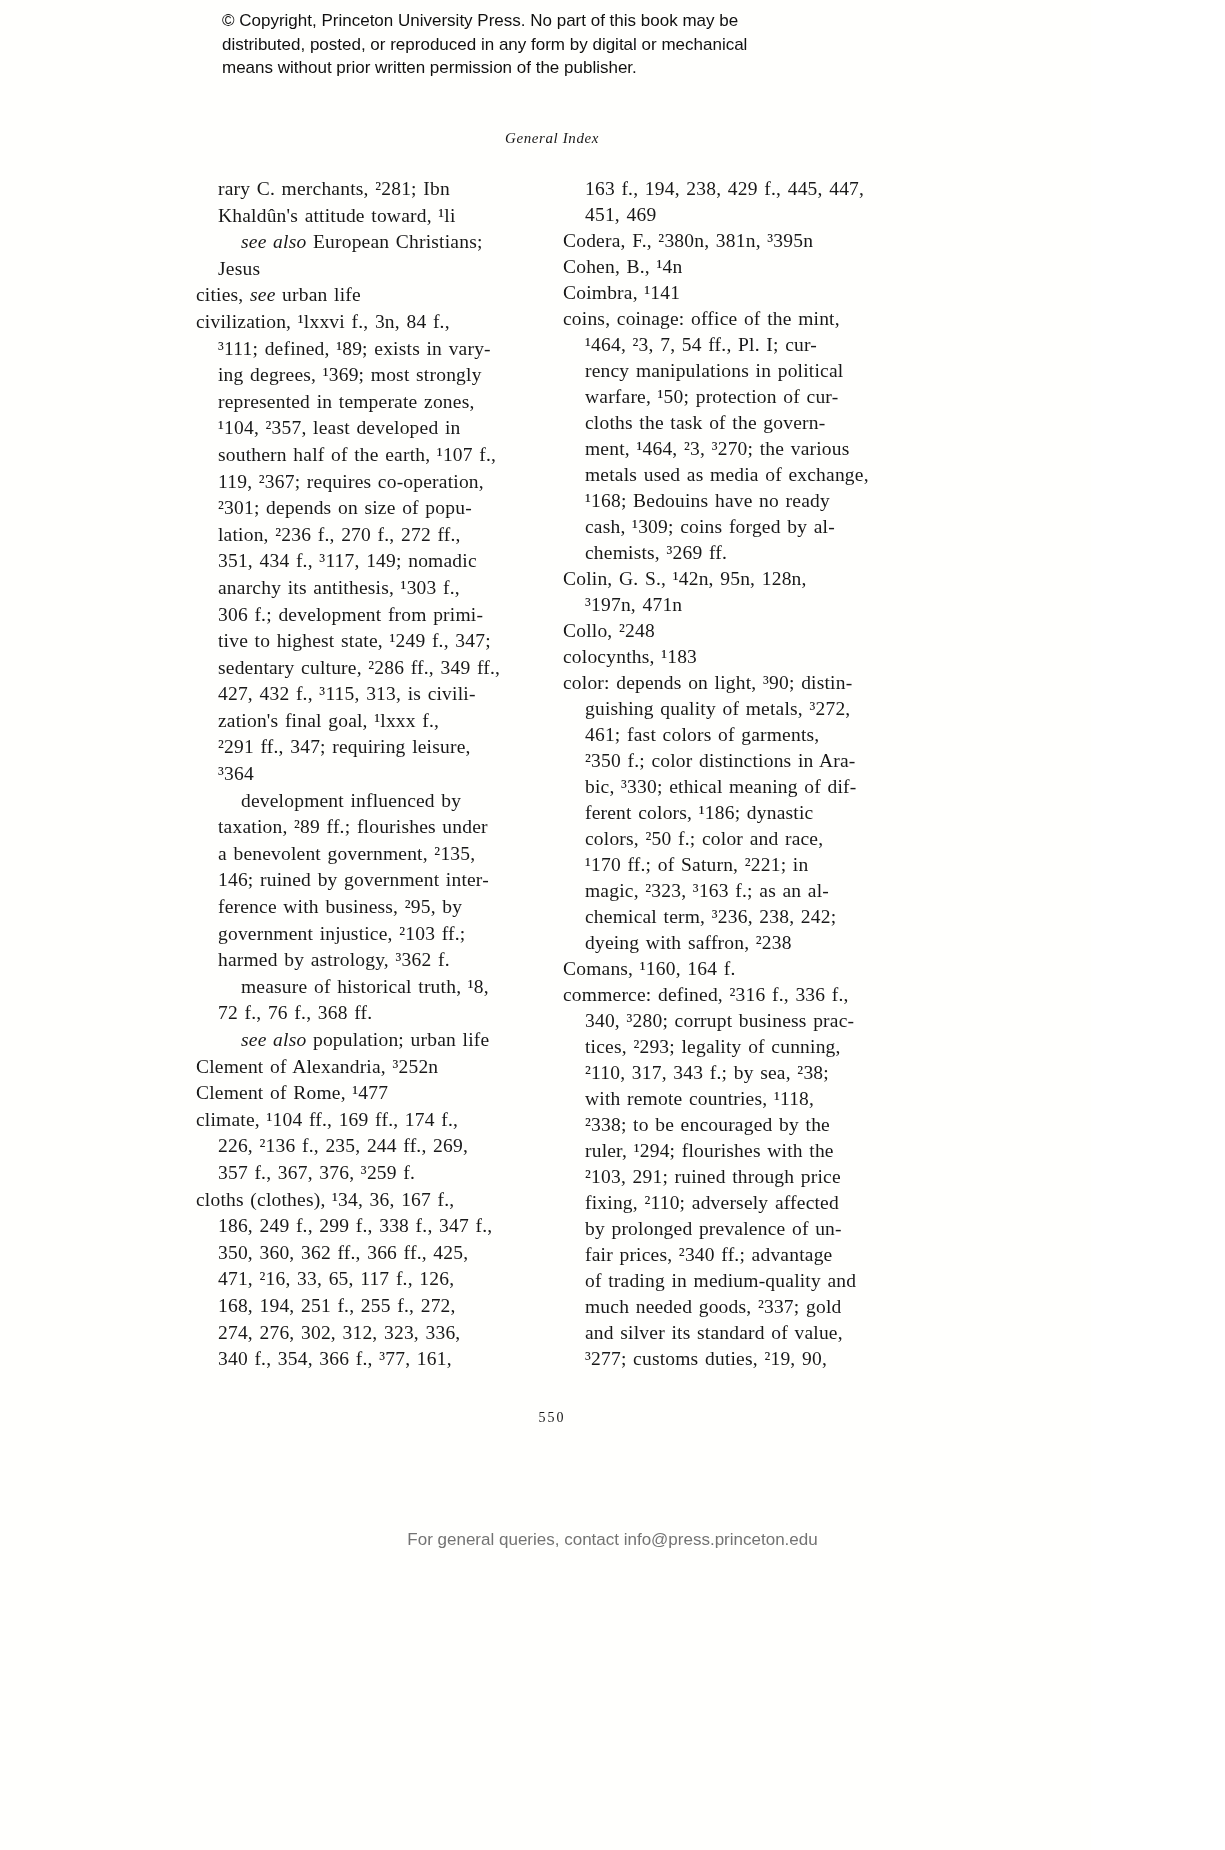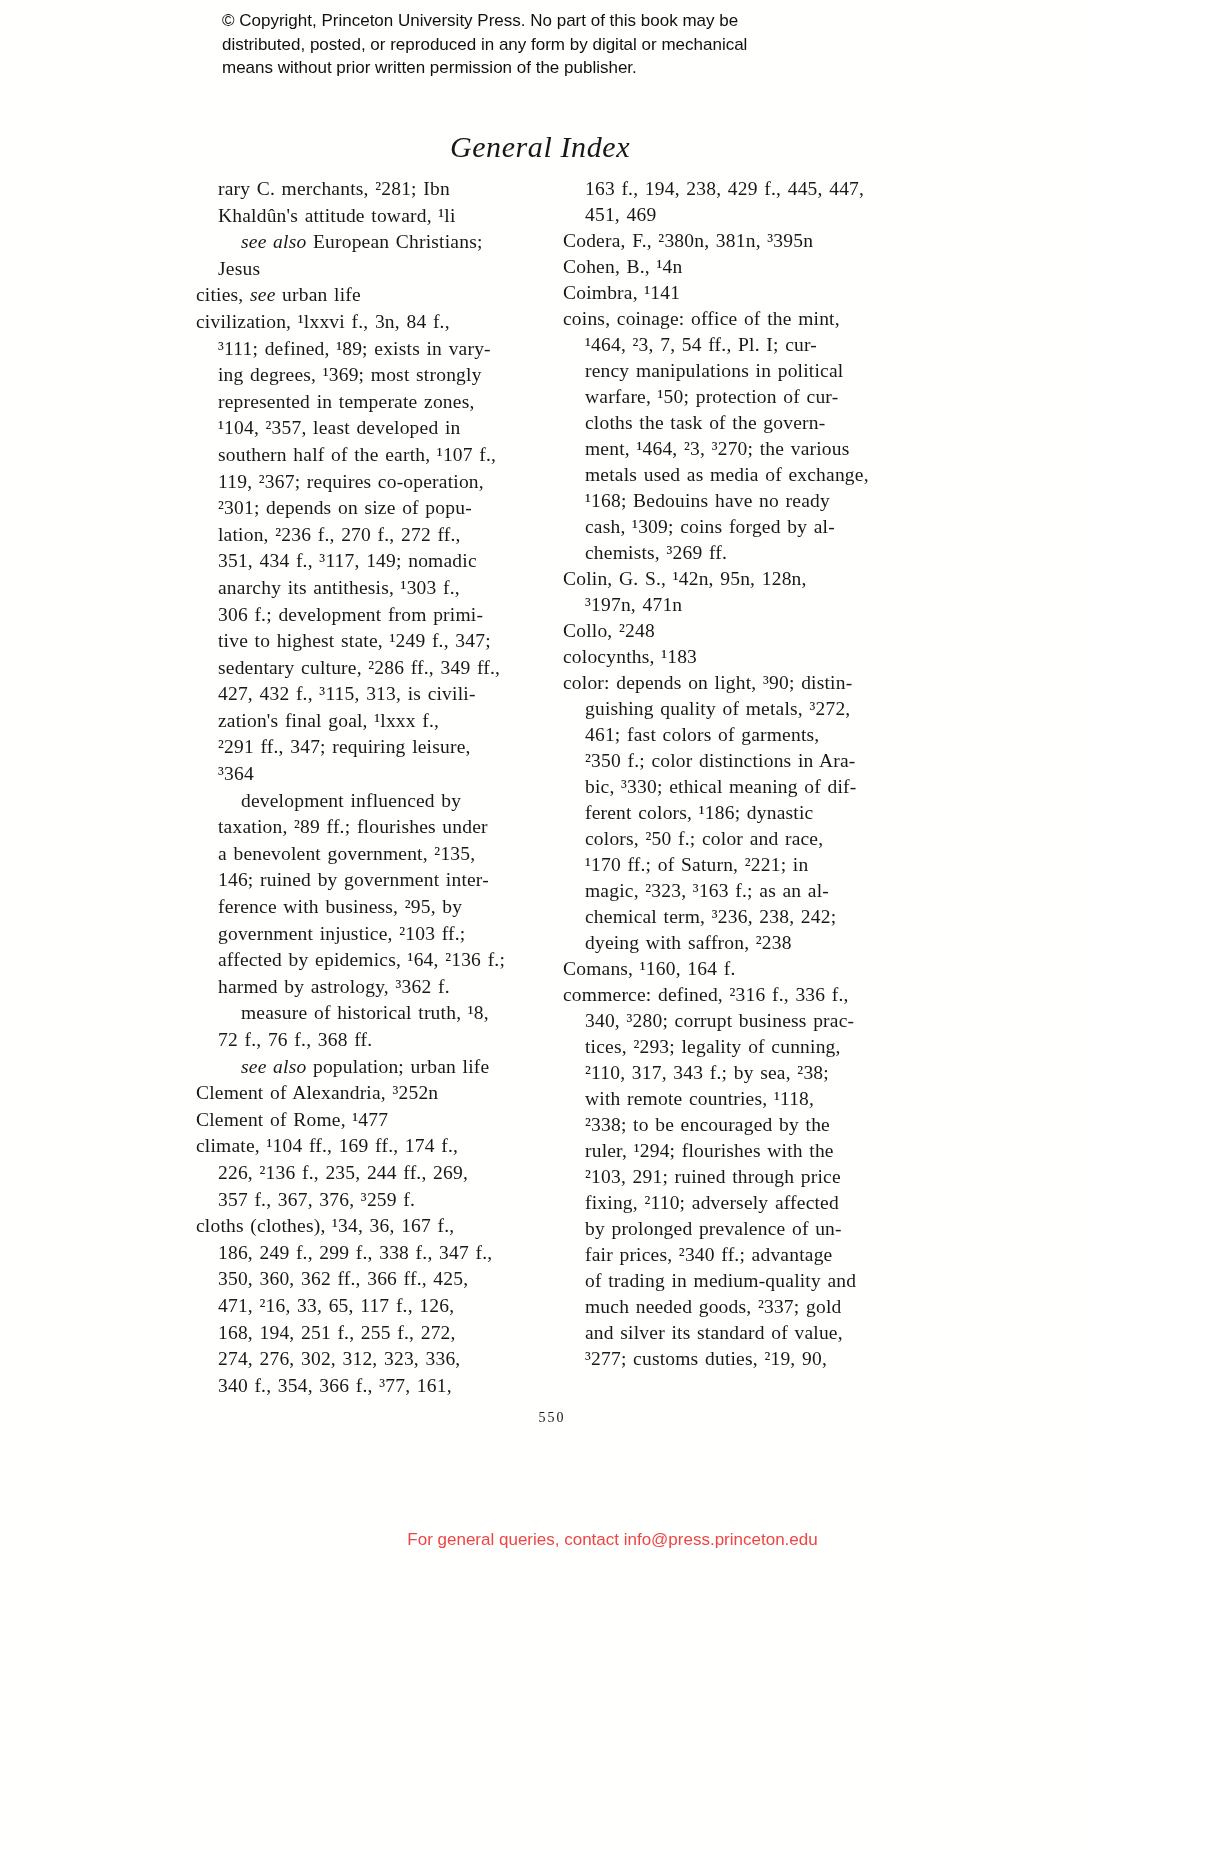"General Index" .title { font-size: 30px -> 15px; left: 184px -> 196px }
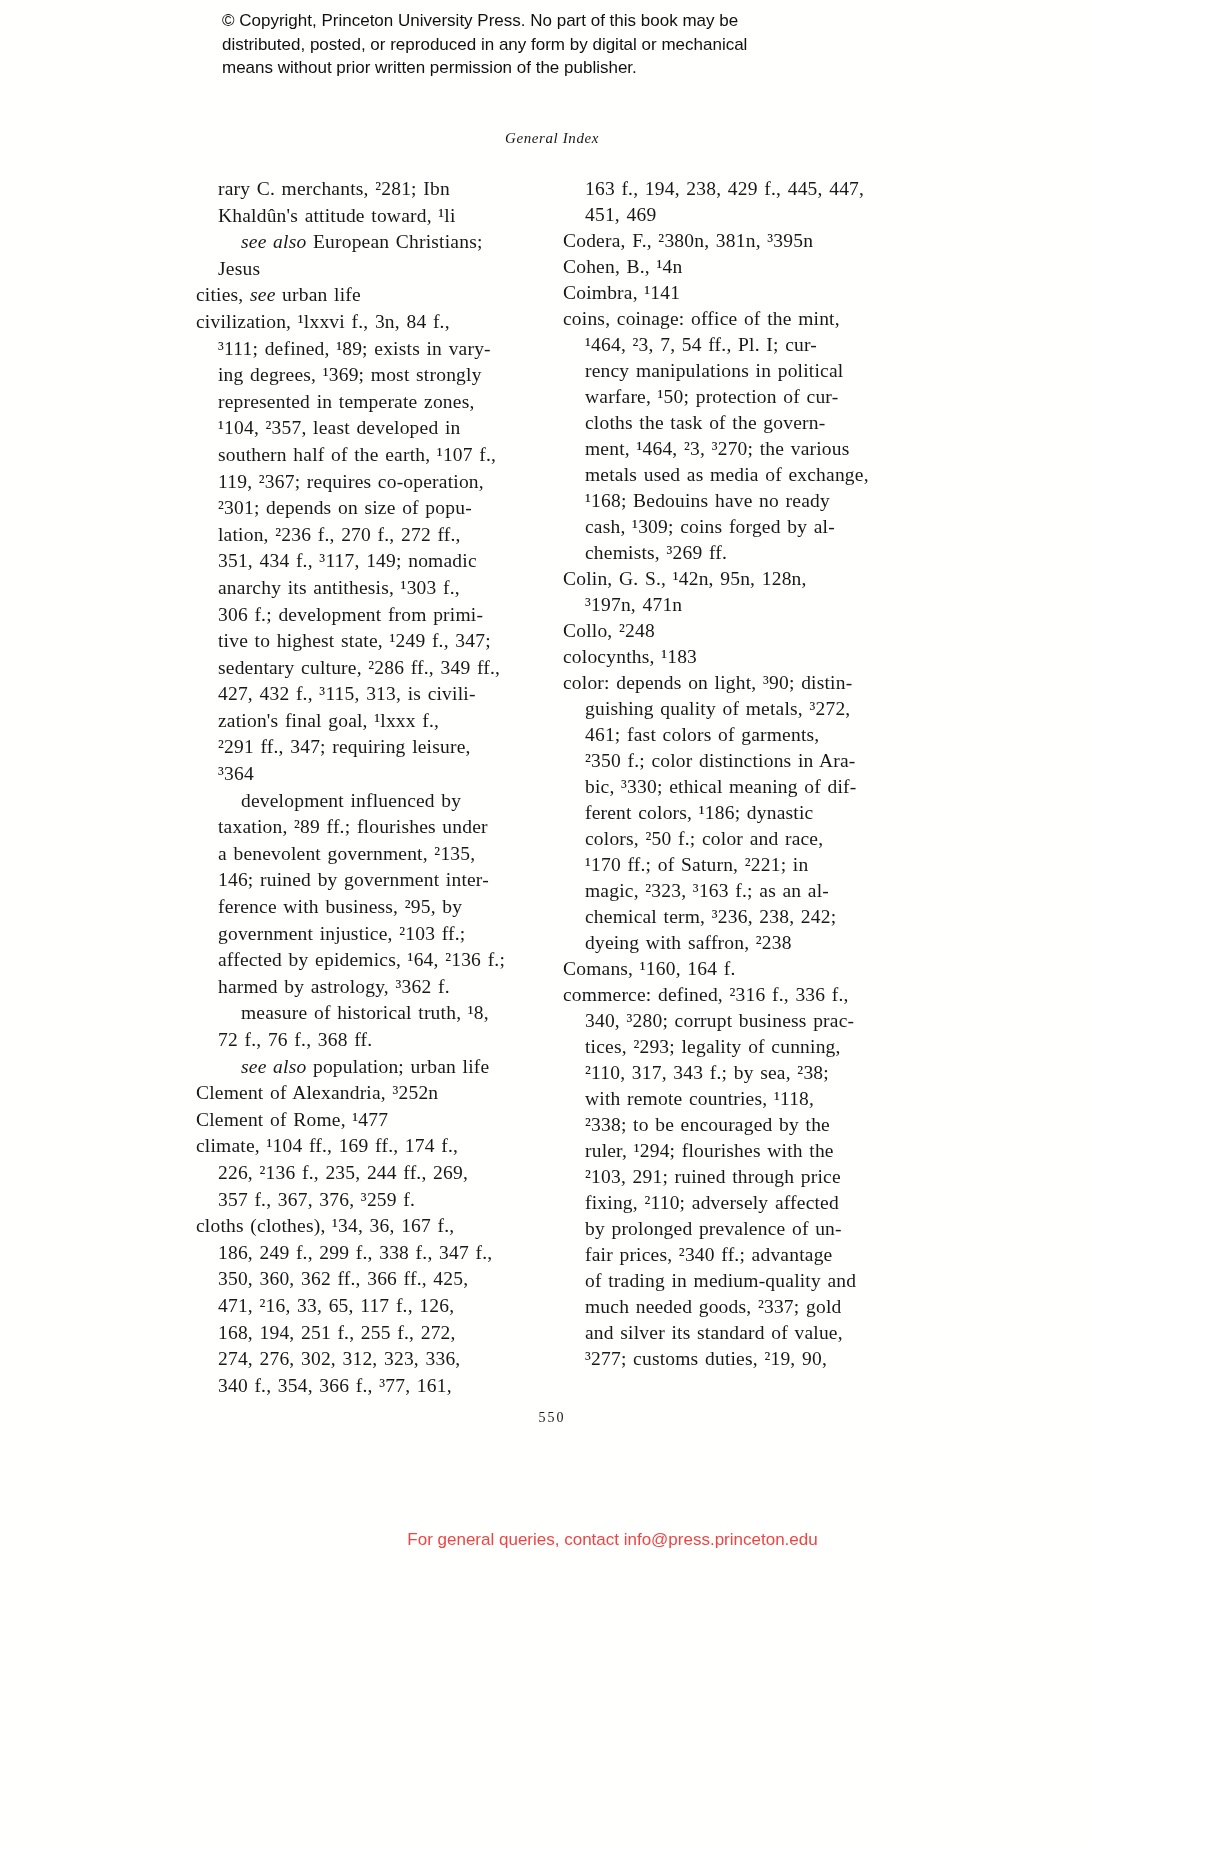"affected by epidemics, ¹64, ²136" div.line { html: <div><span>affected by epidemics, ¹64, ²136 f.;</span></div> -> none }
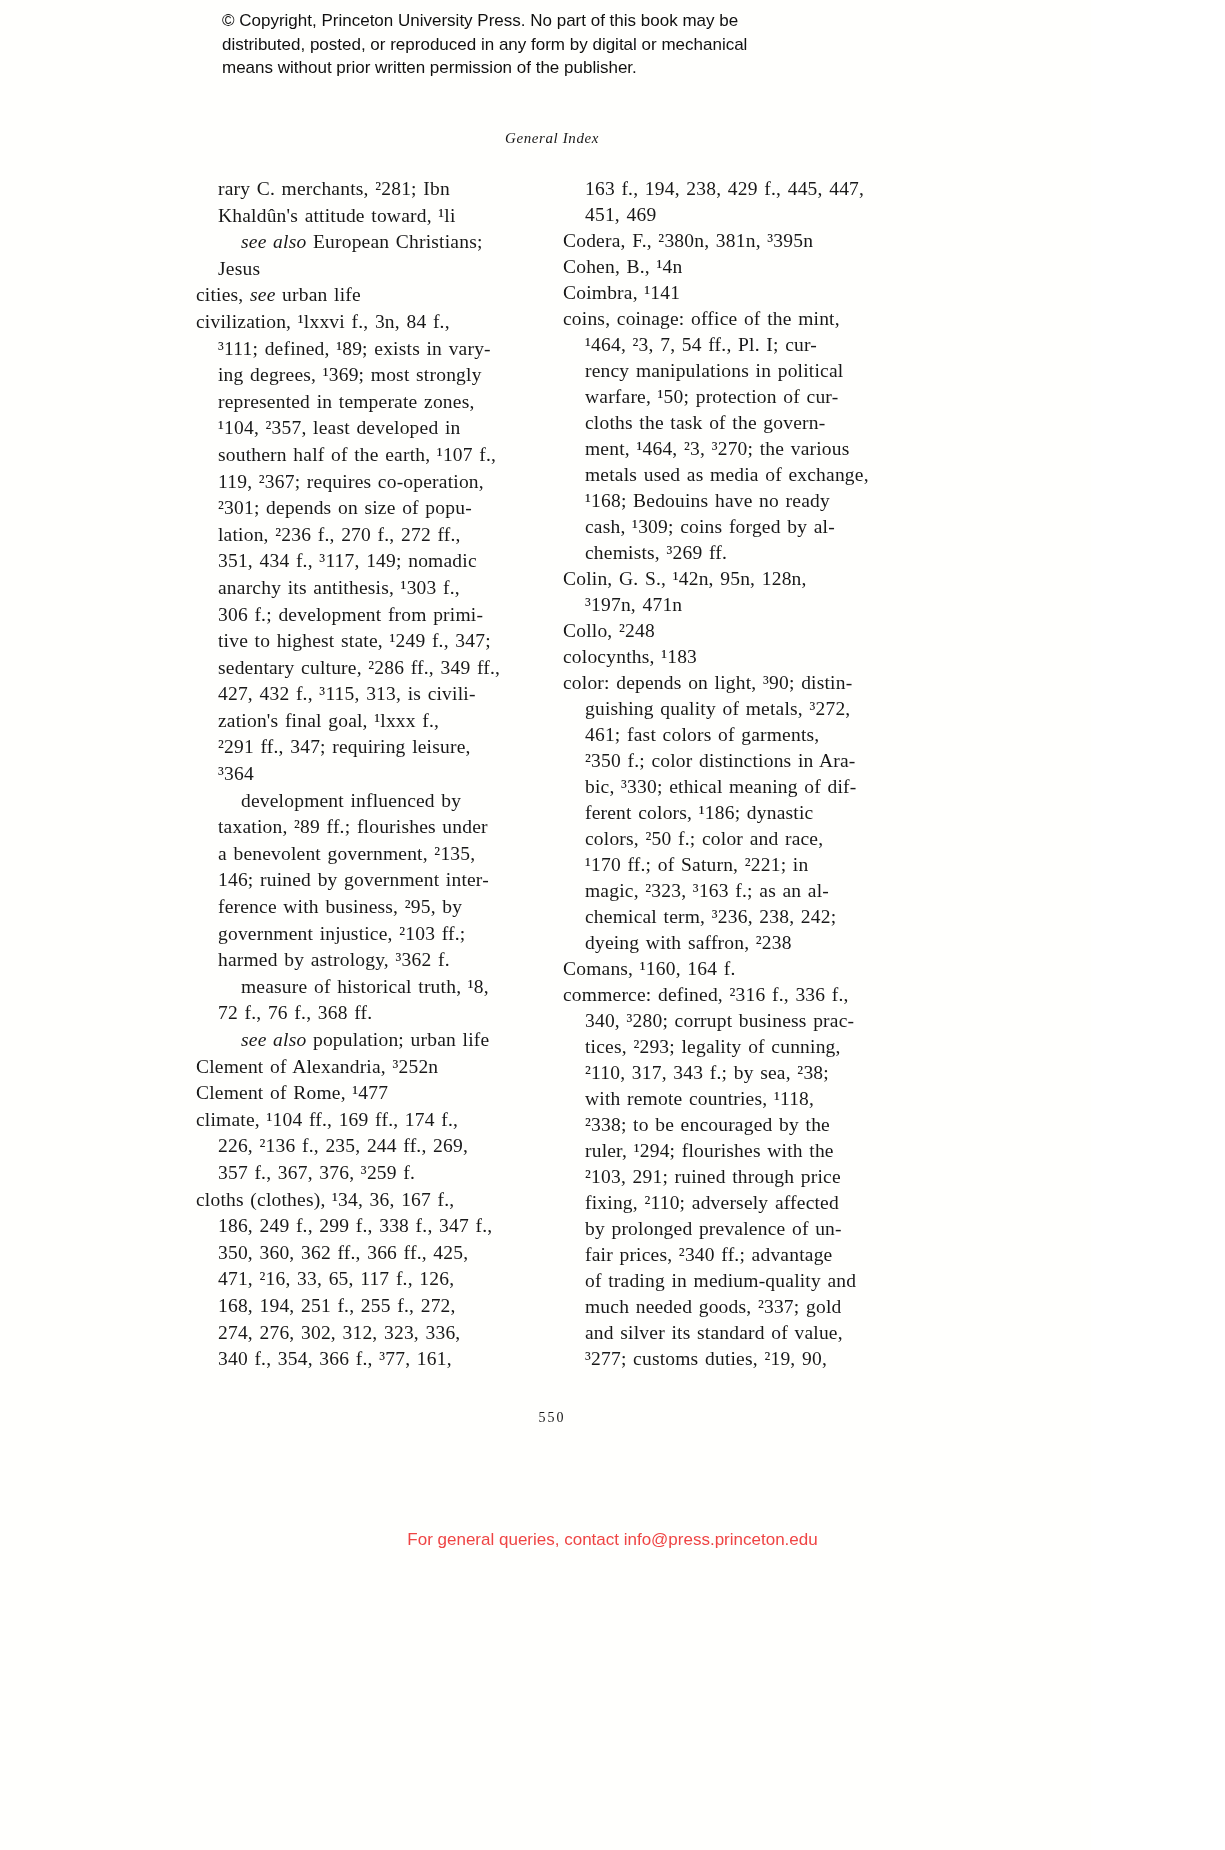"For general queries, contact" .footer { color: #ef4444 -> #737373 }
